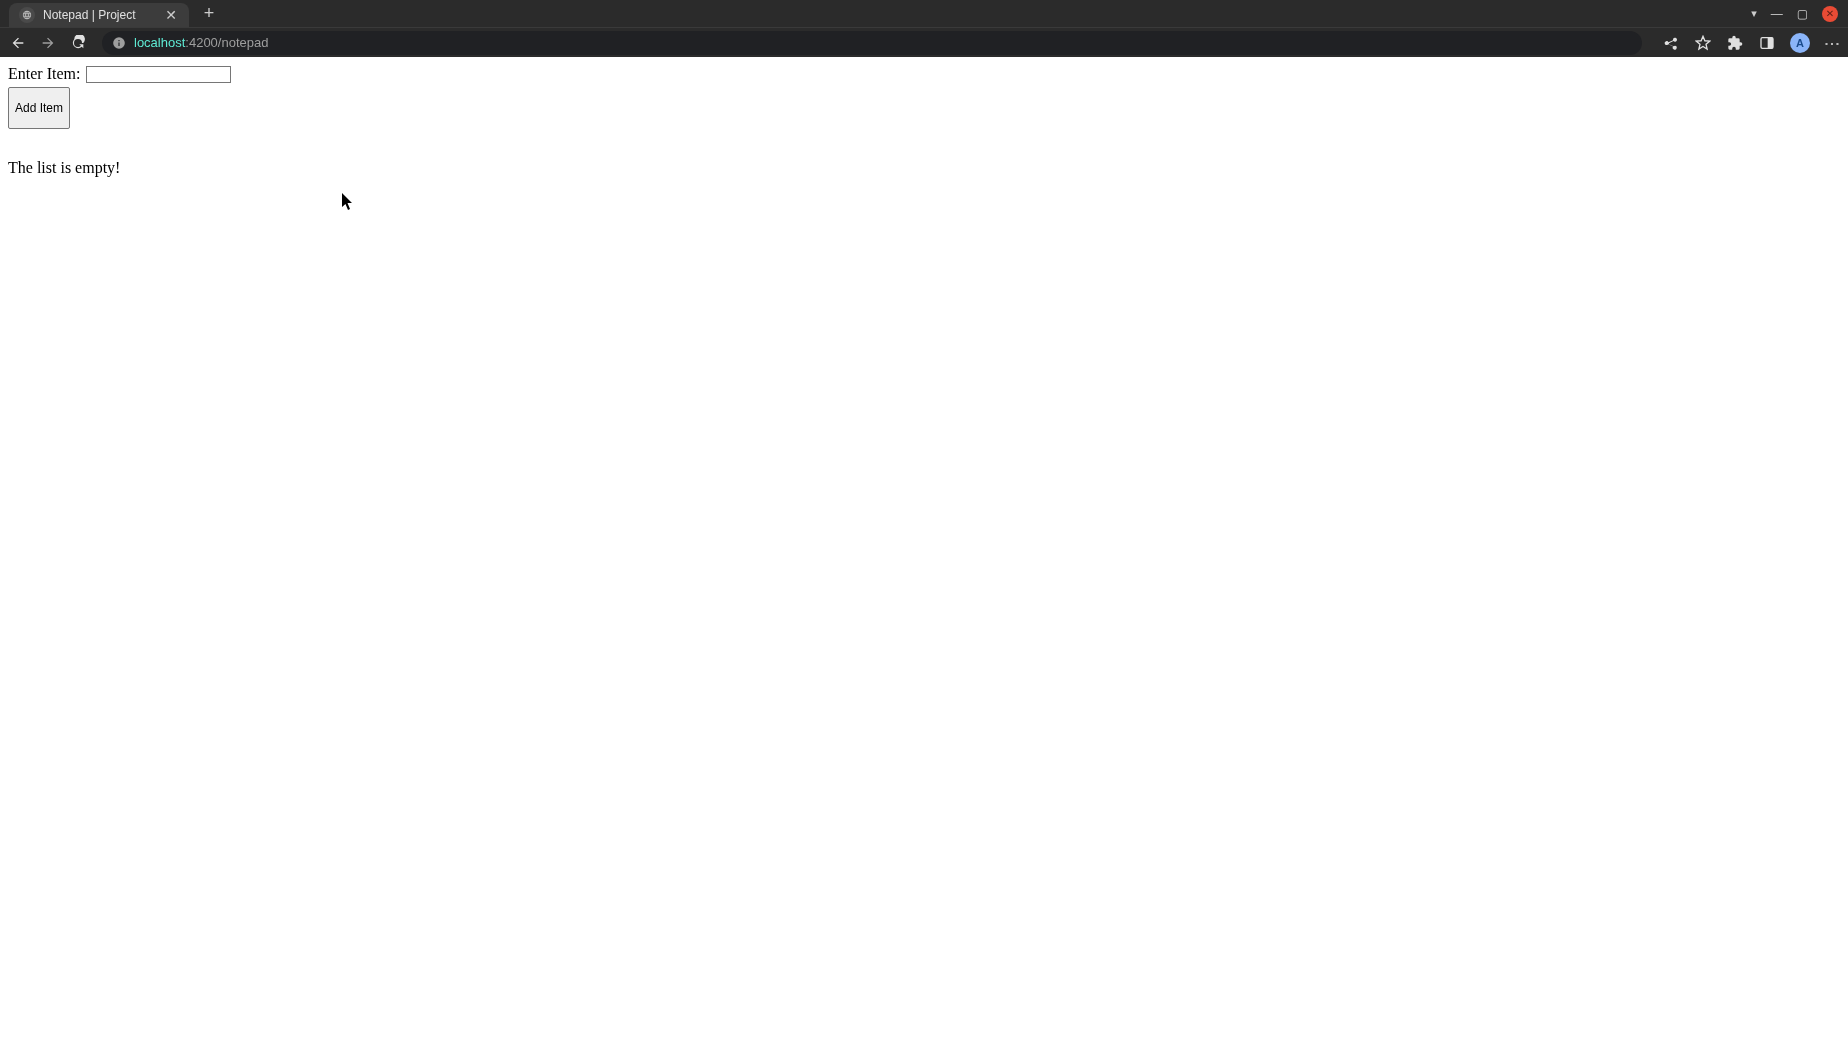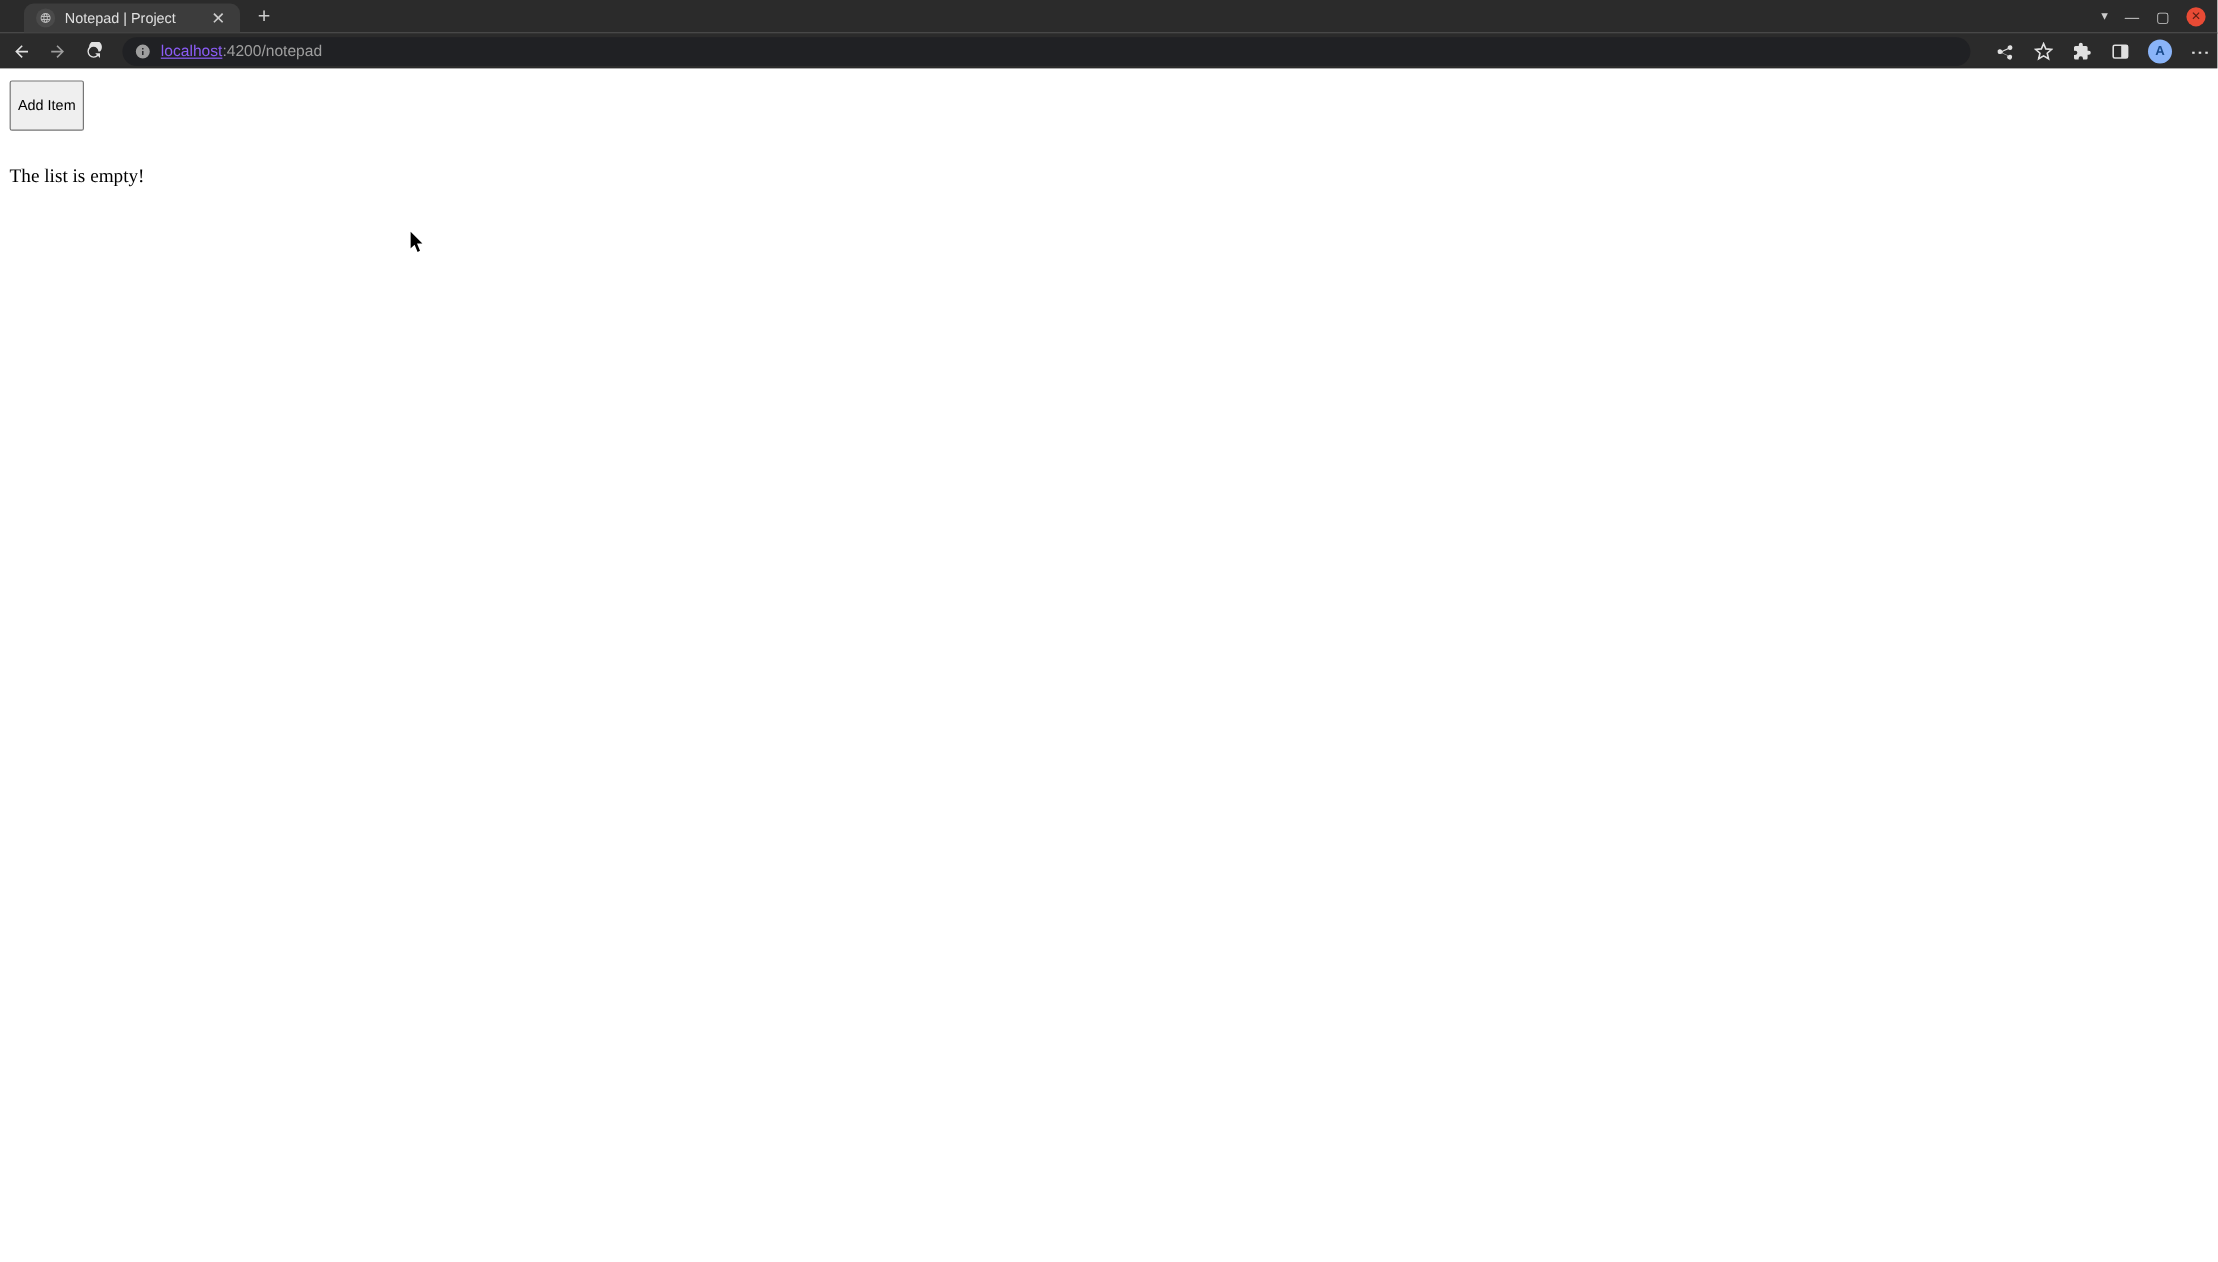"Notepad | Project" .tab-bar { padding-left: 20px -> 9px }
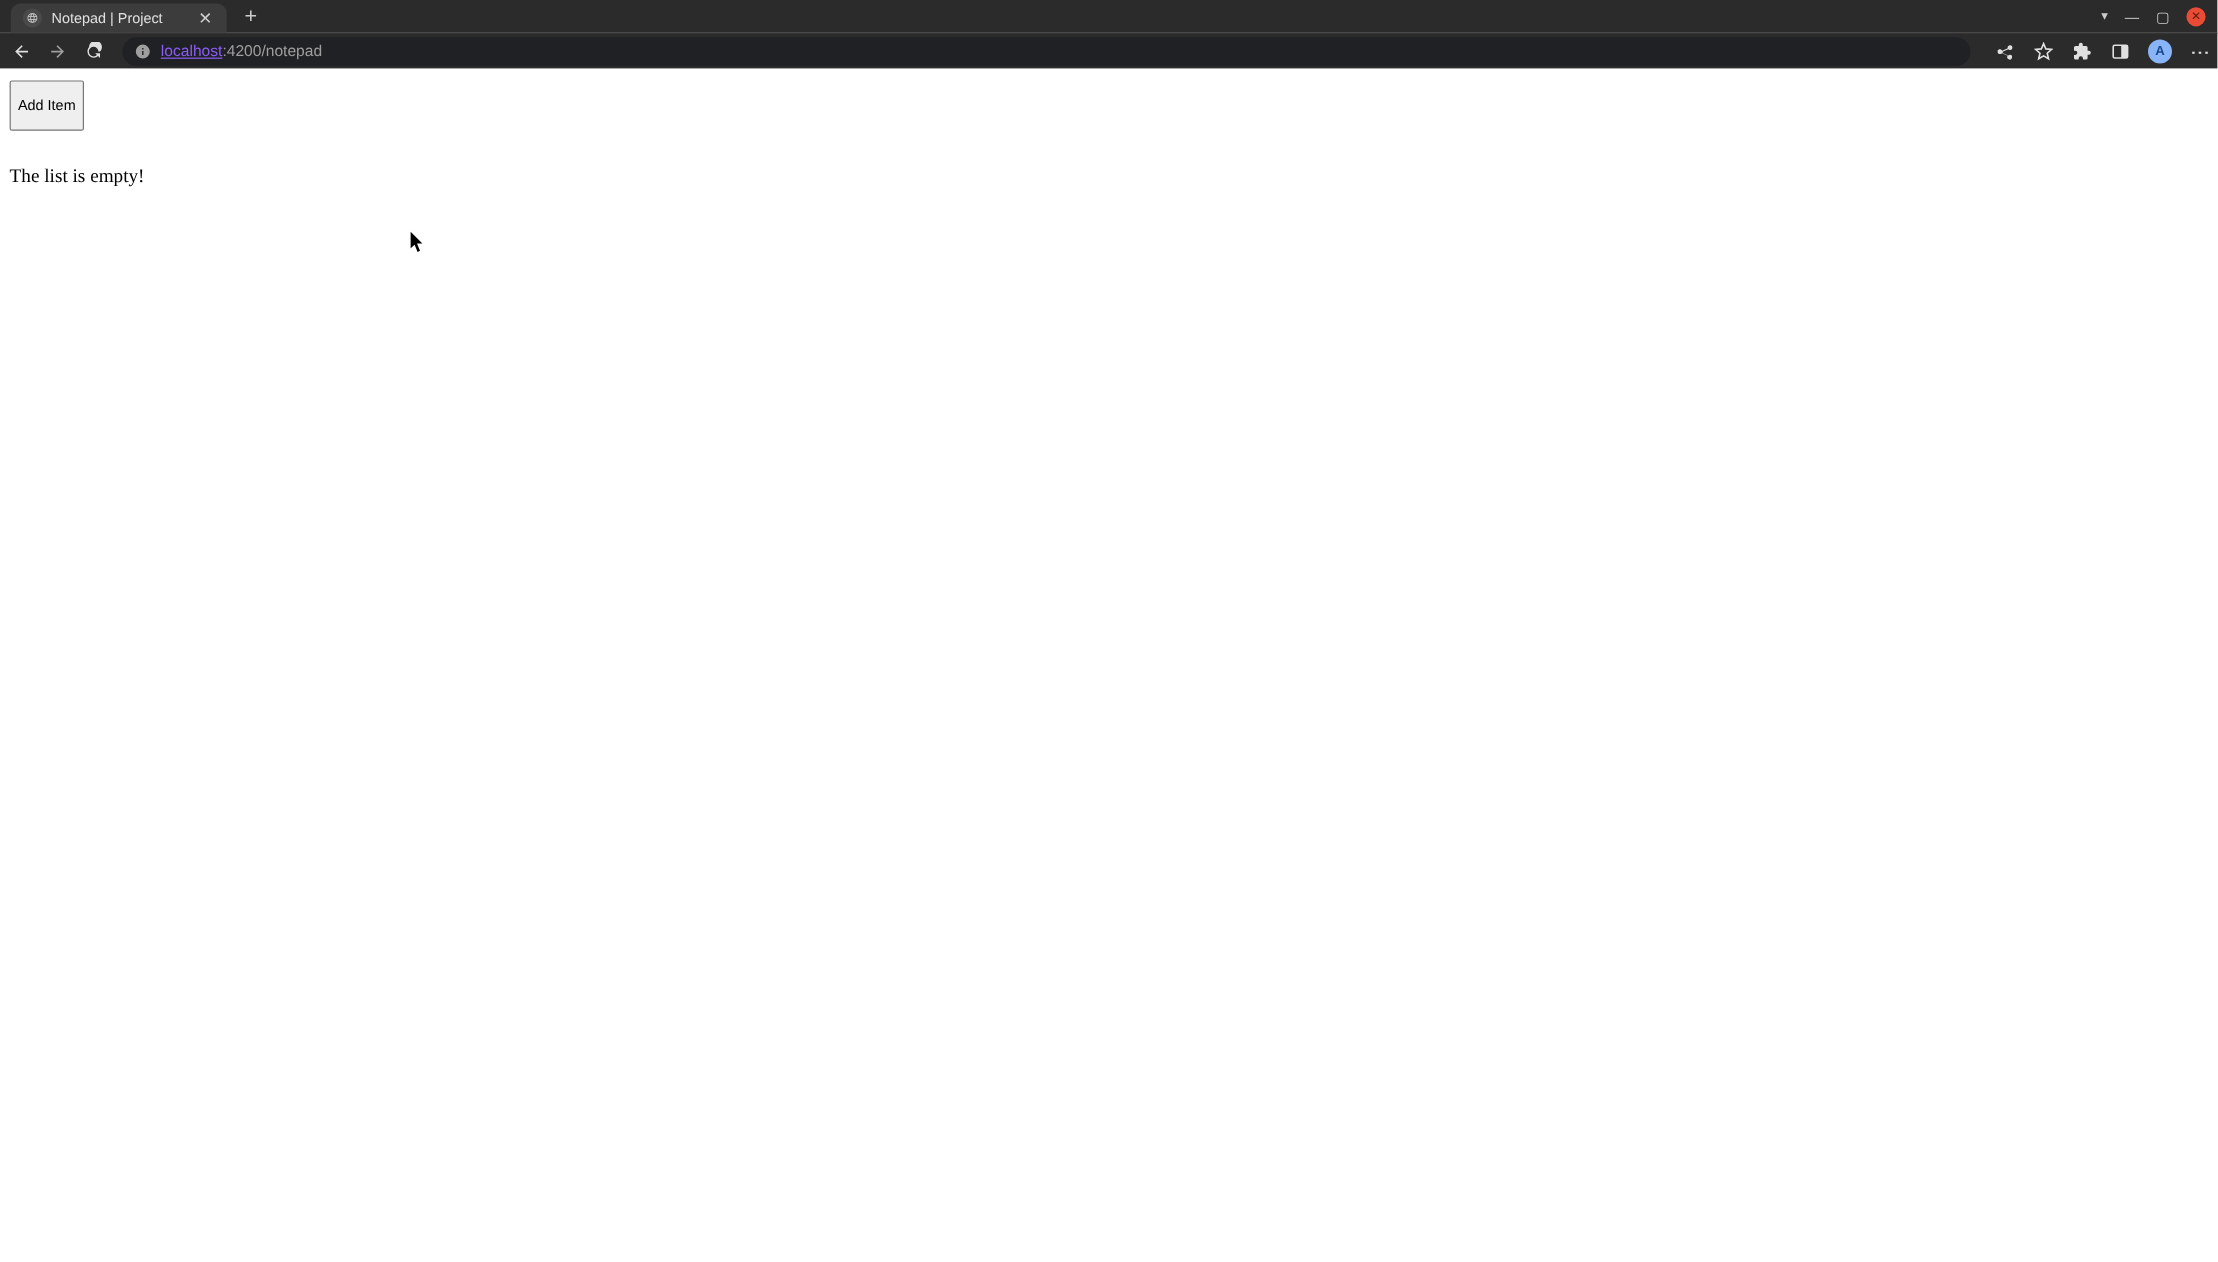"localhost" .url .host { color: #8b5cf6 -> #5eead4; text-decoration: underline -> none }
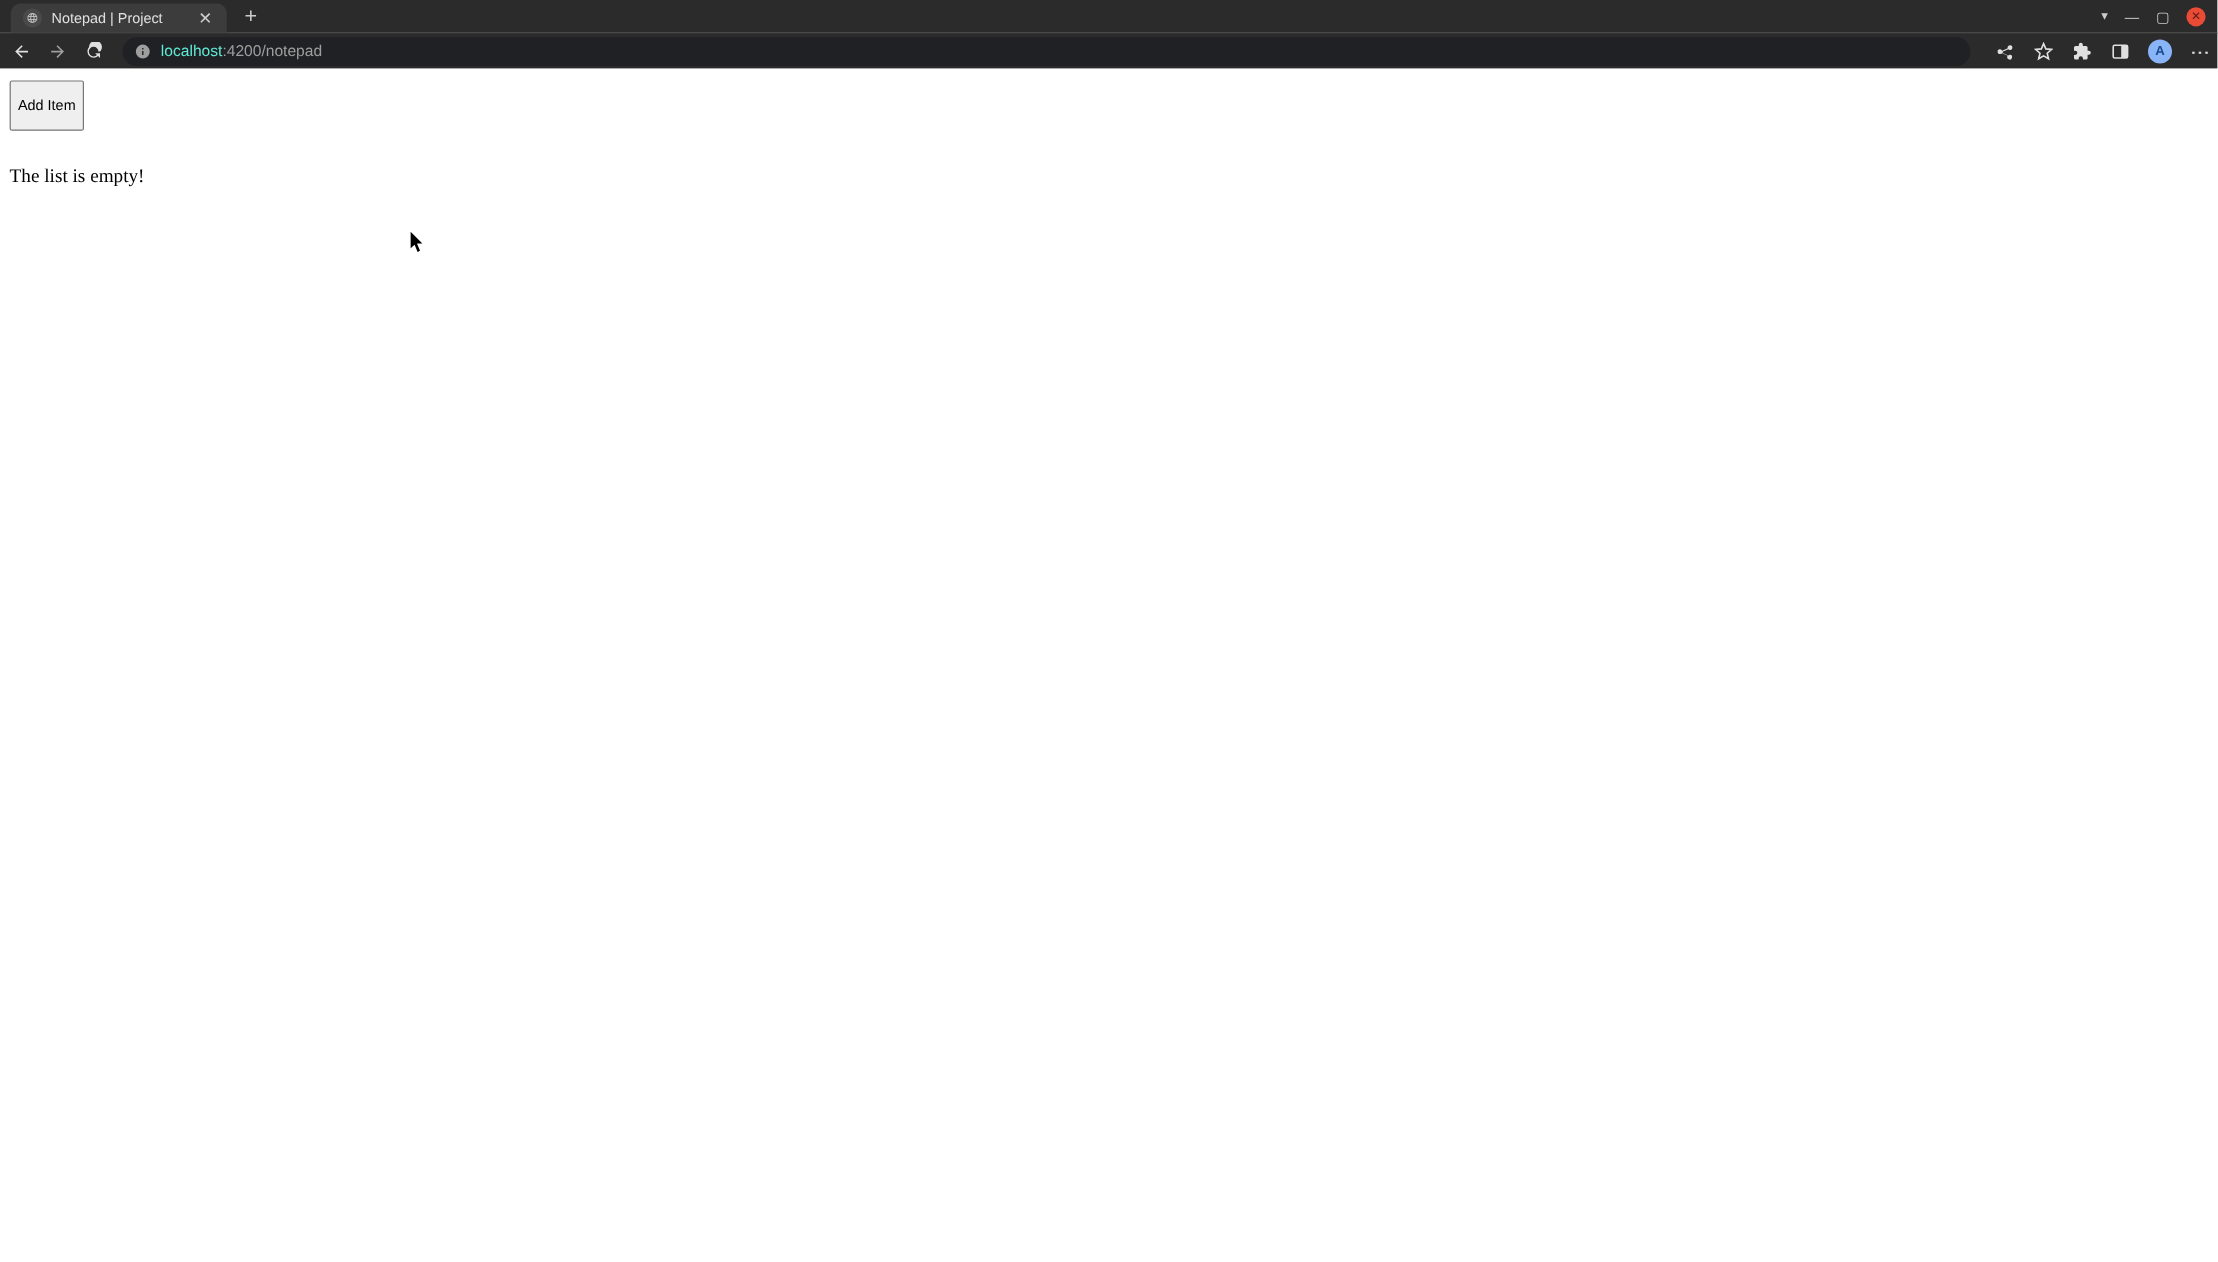"Enter Item:" div.form-row { html: none -> <div> <span>Enter Item:</span> <input> </div> }
